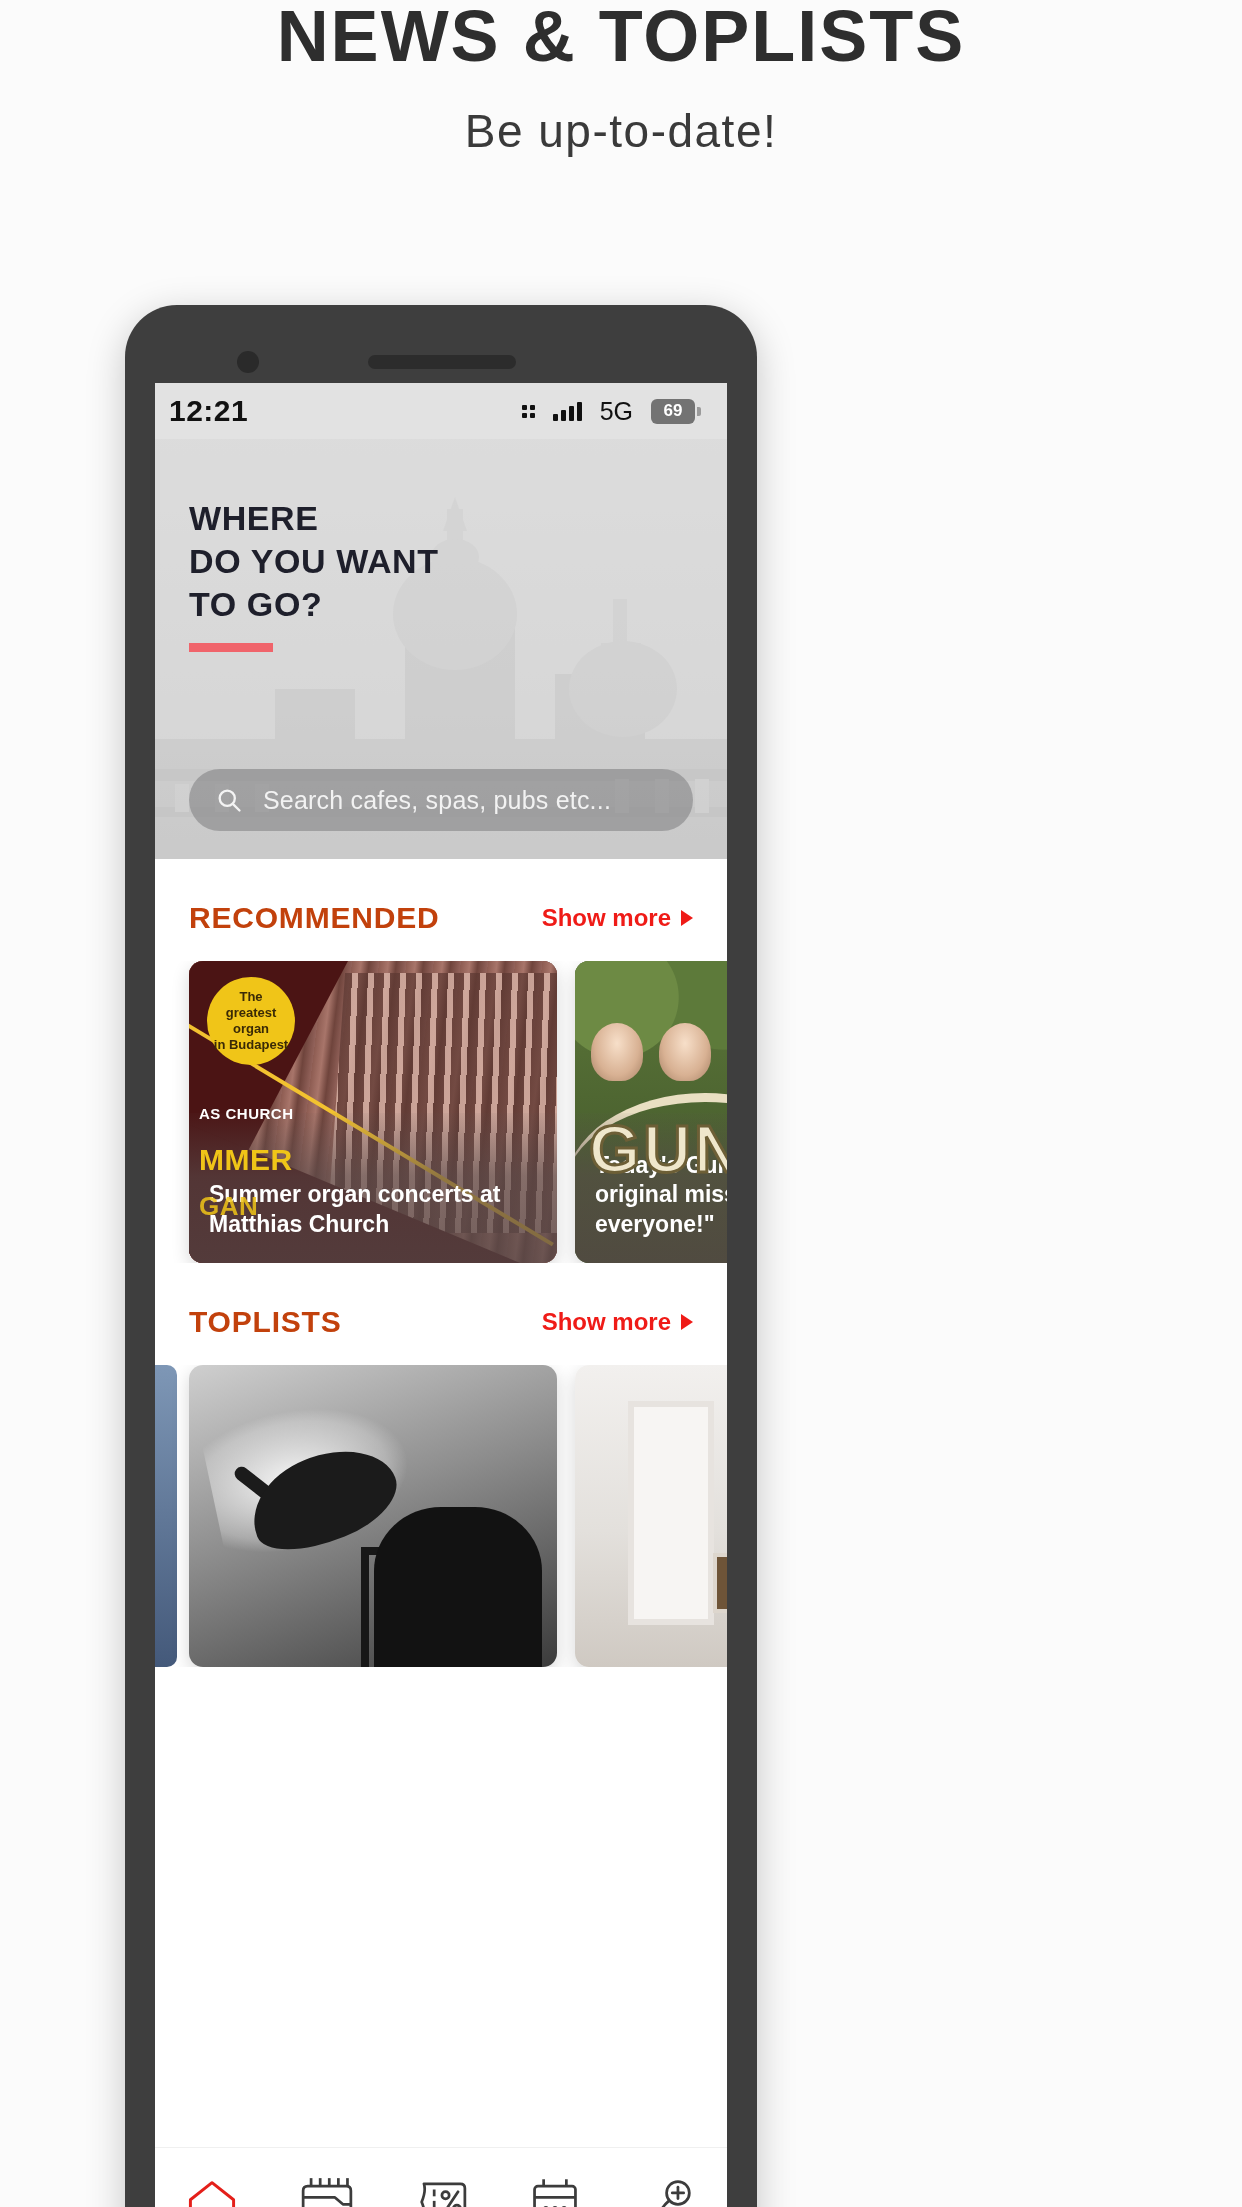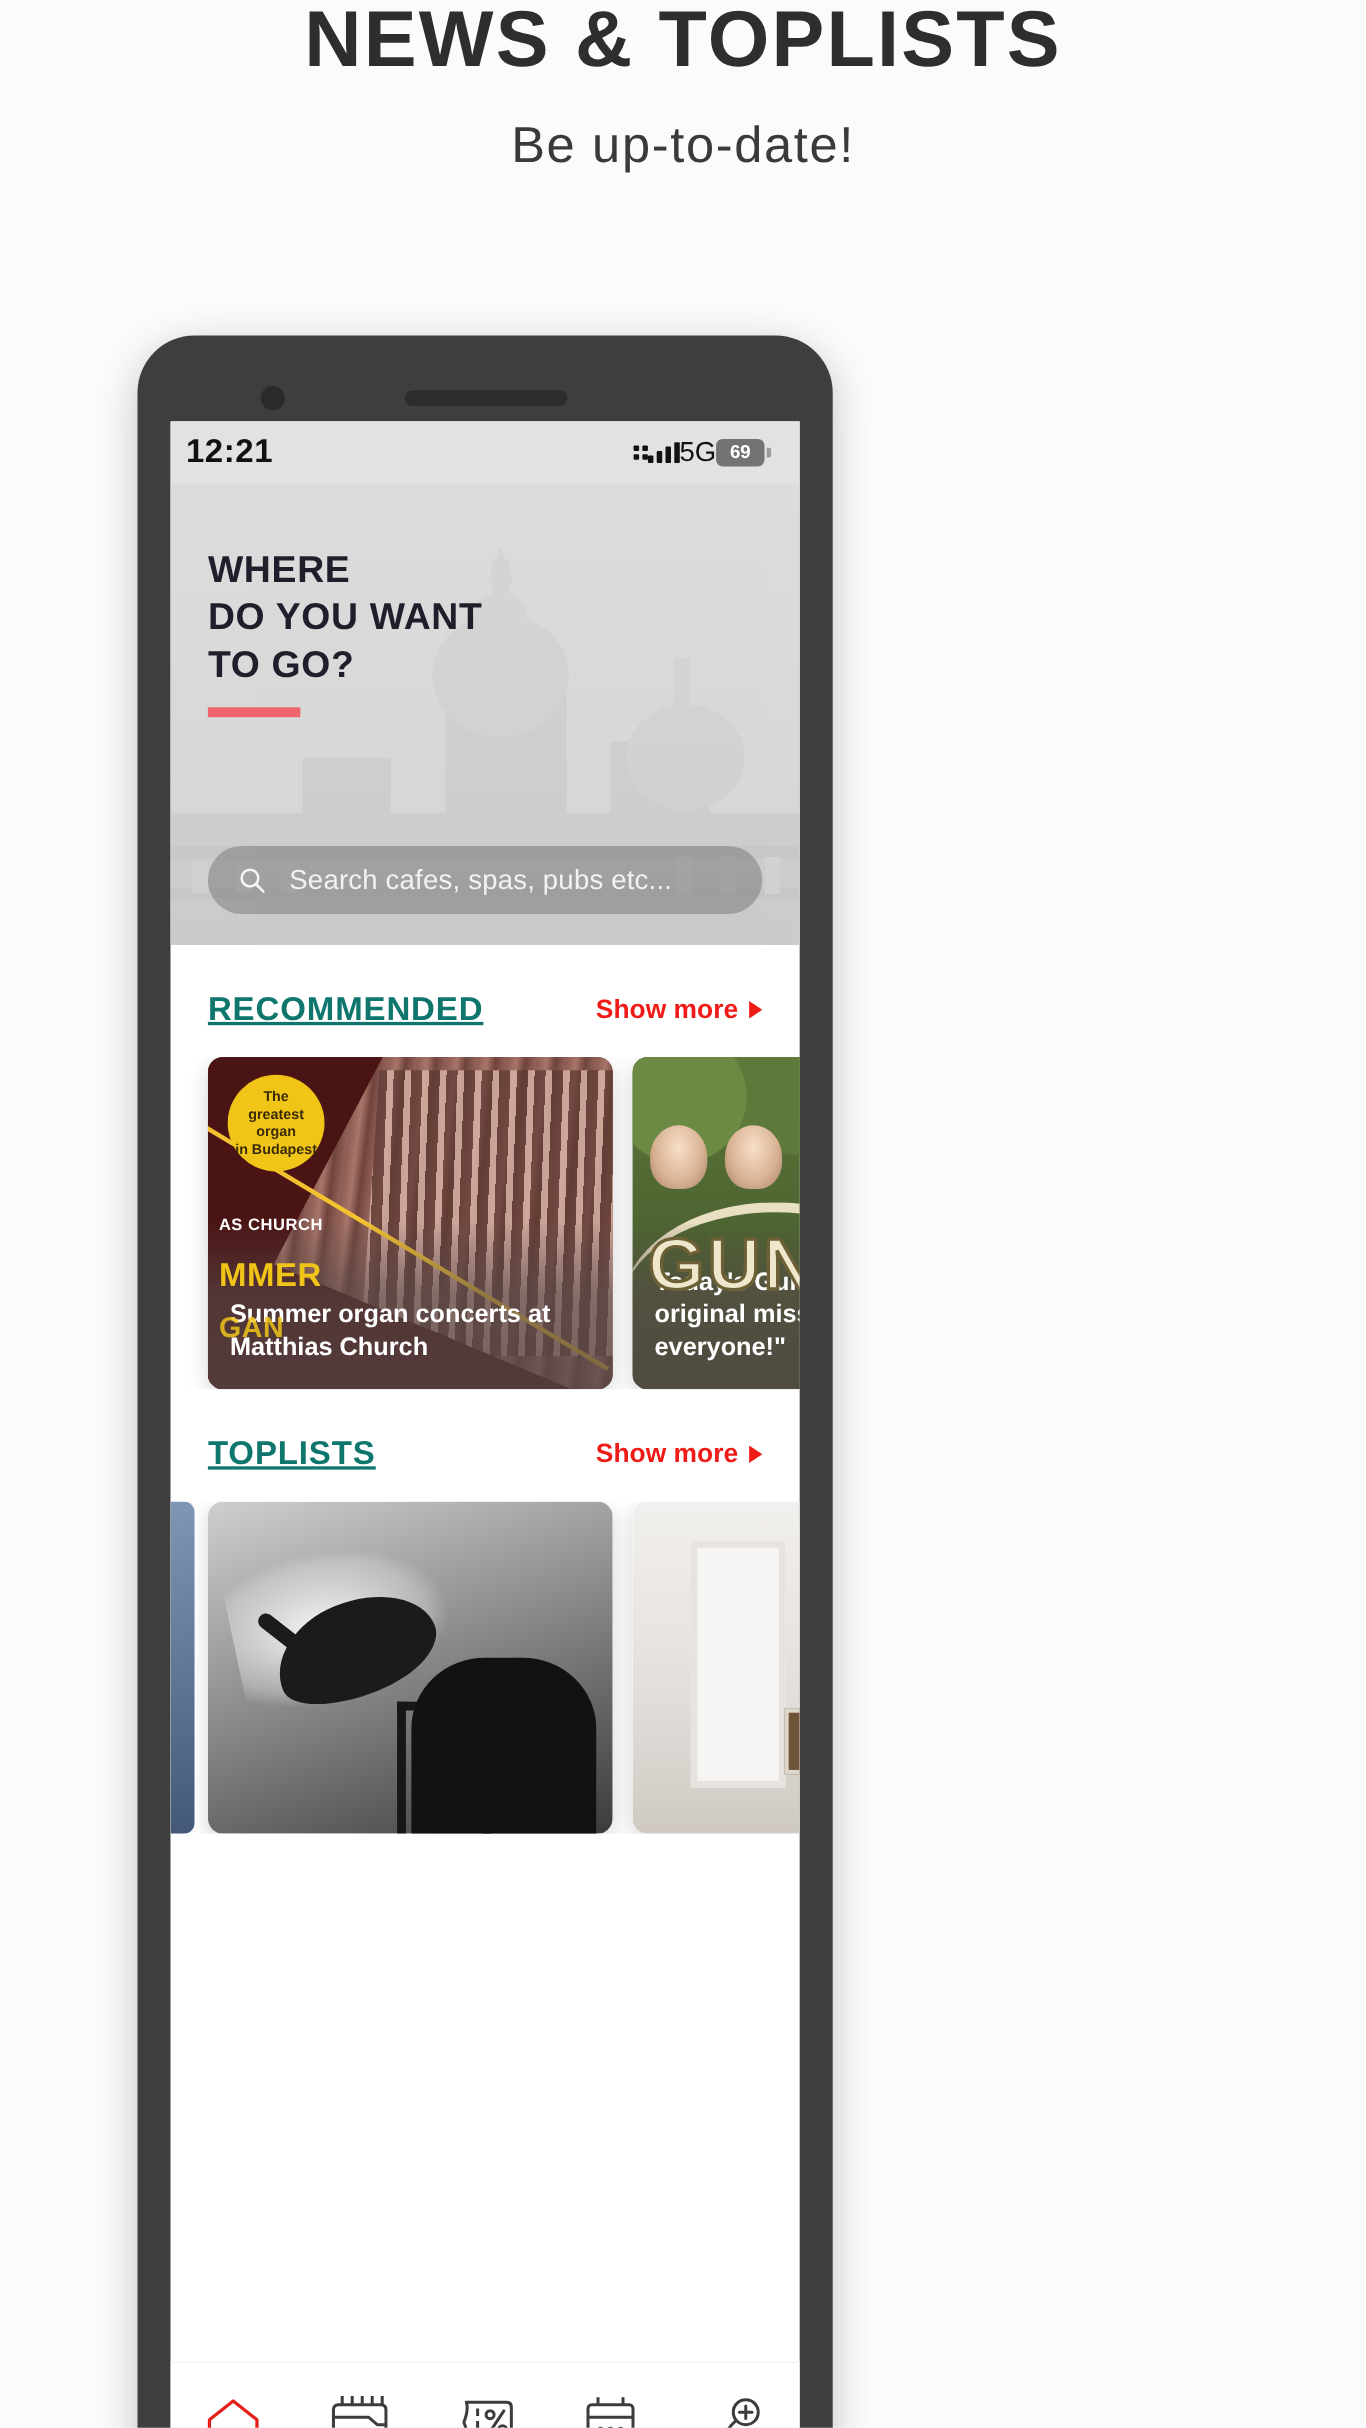"5G" .status-right { gap: 0 -> 18px }
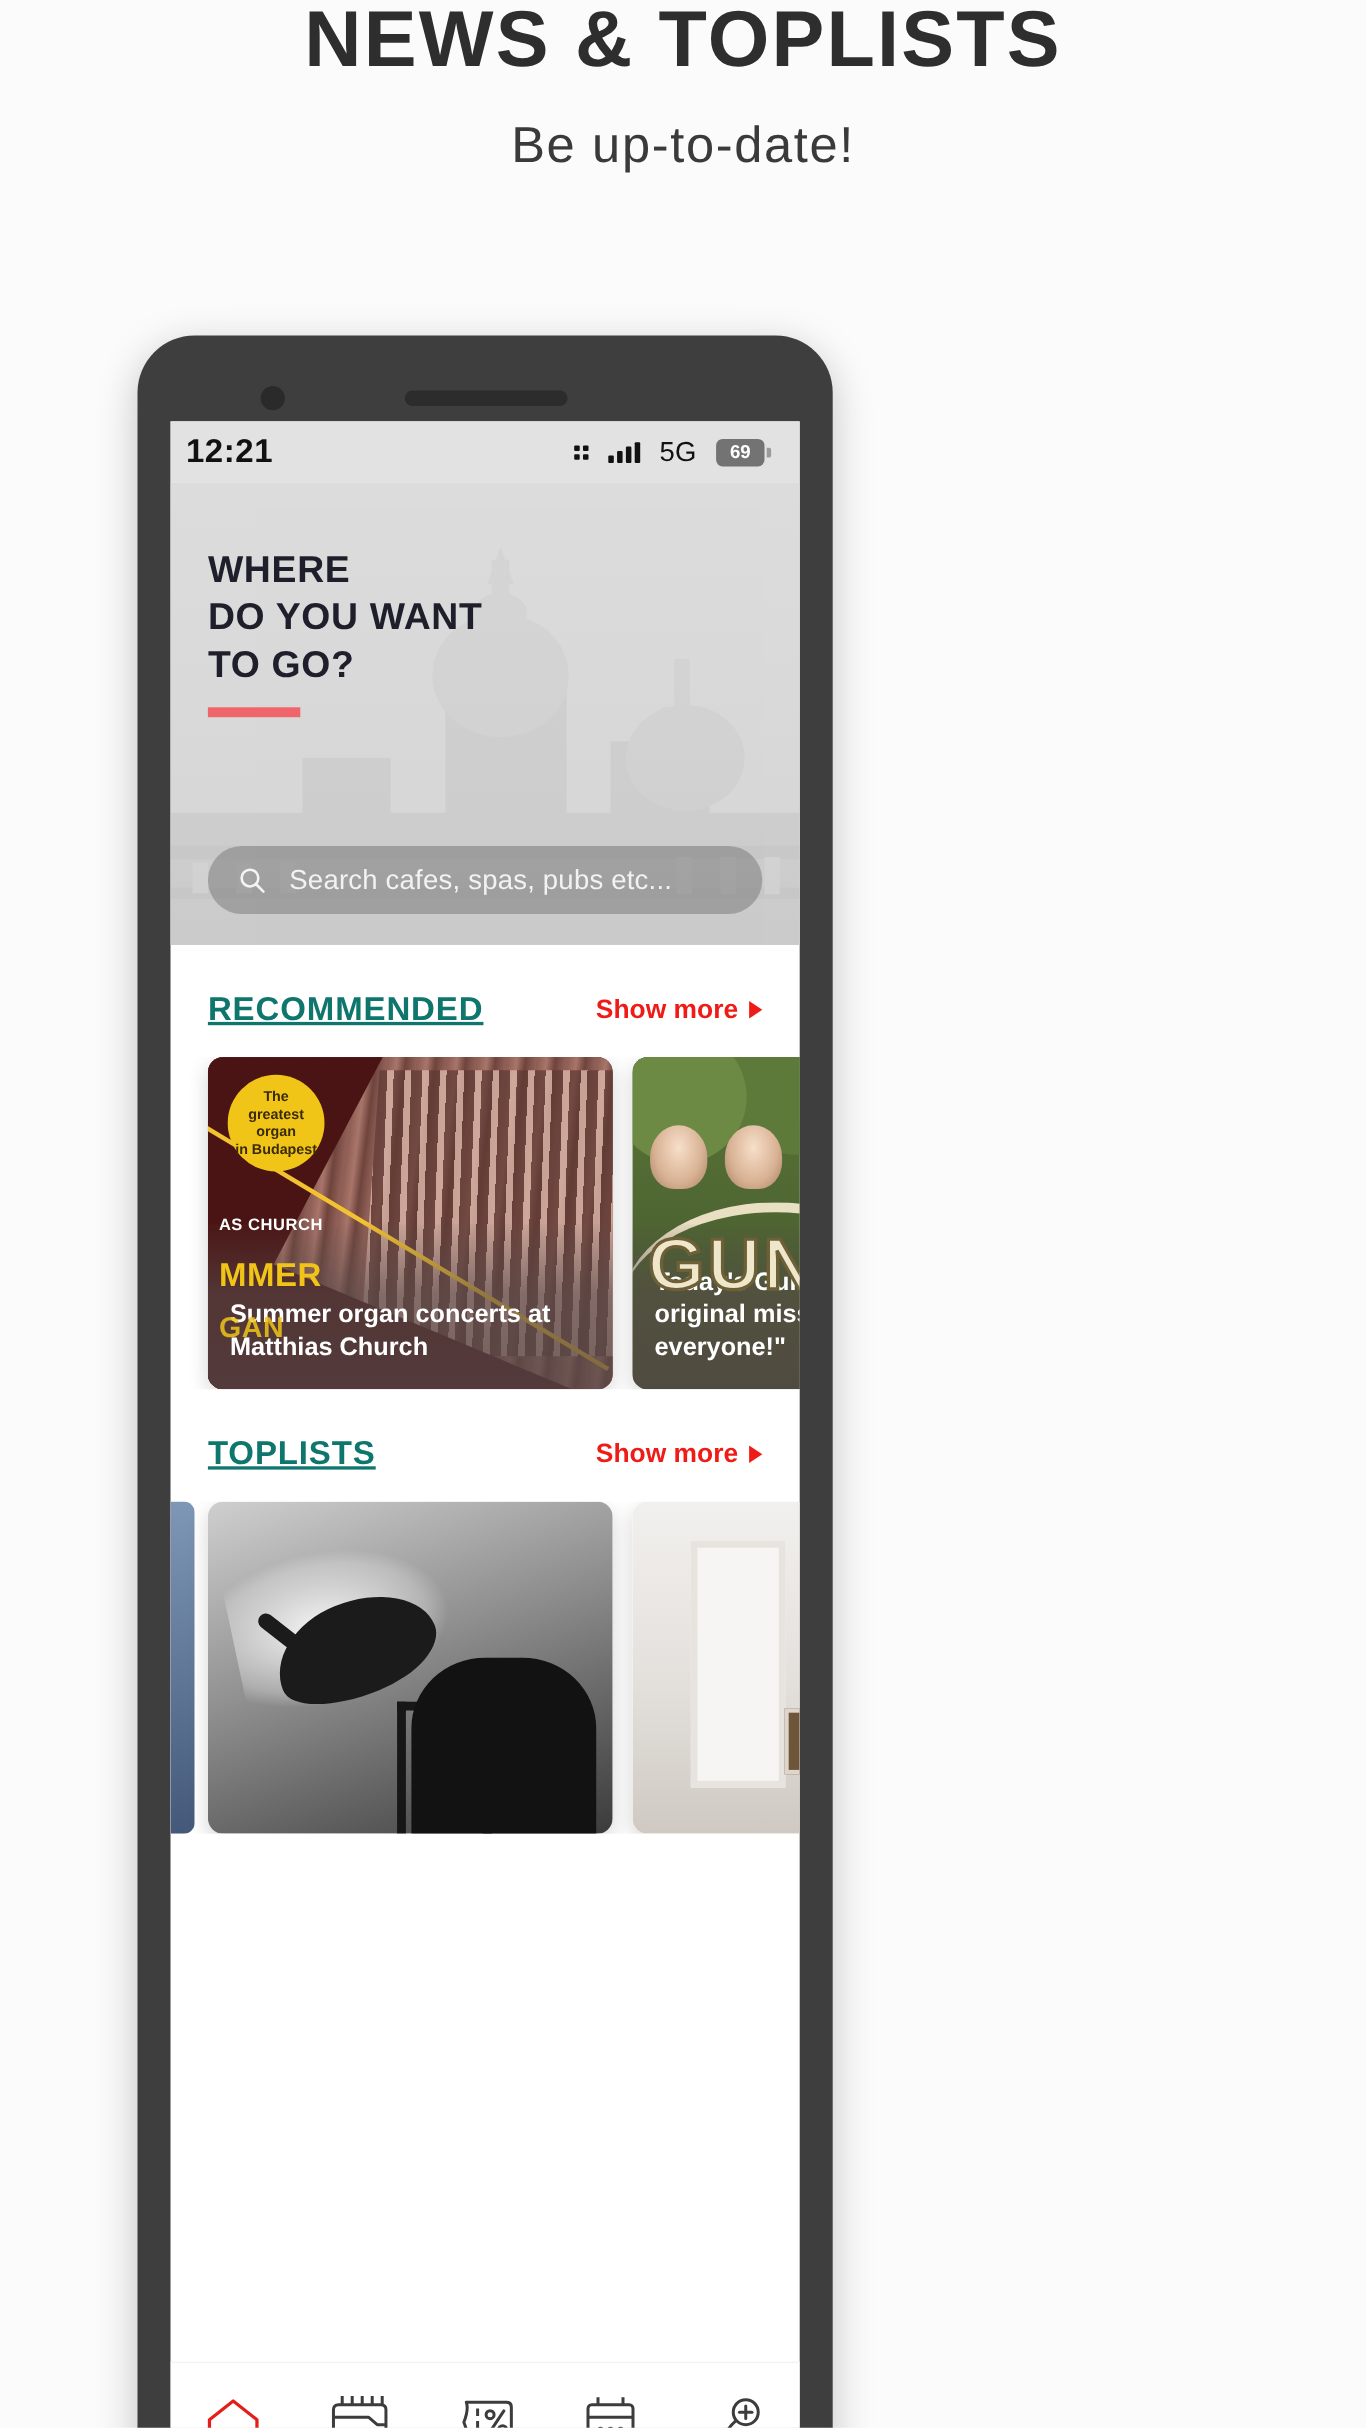"RECOMMENDED" .section-title { color: #0f766e -> #c2410c; text-decoration: underline -> none }
